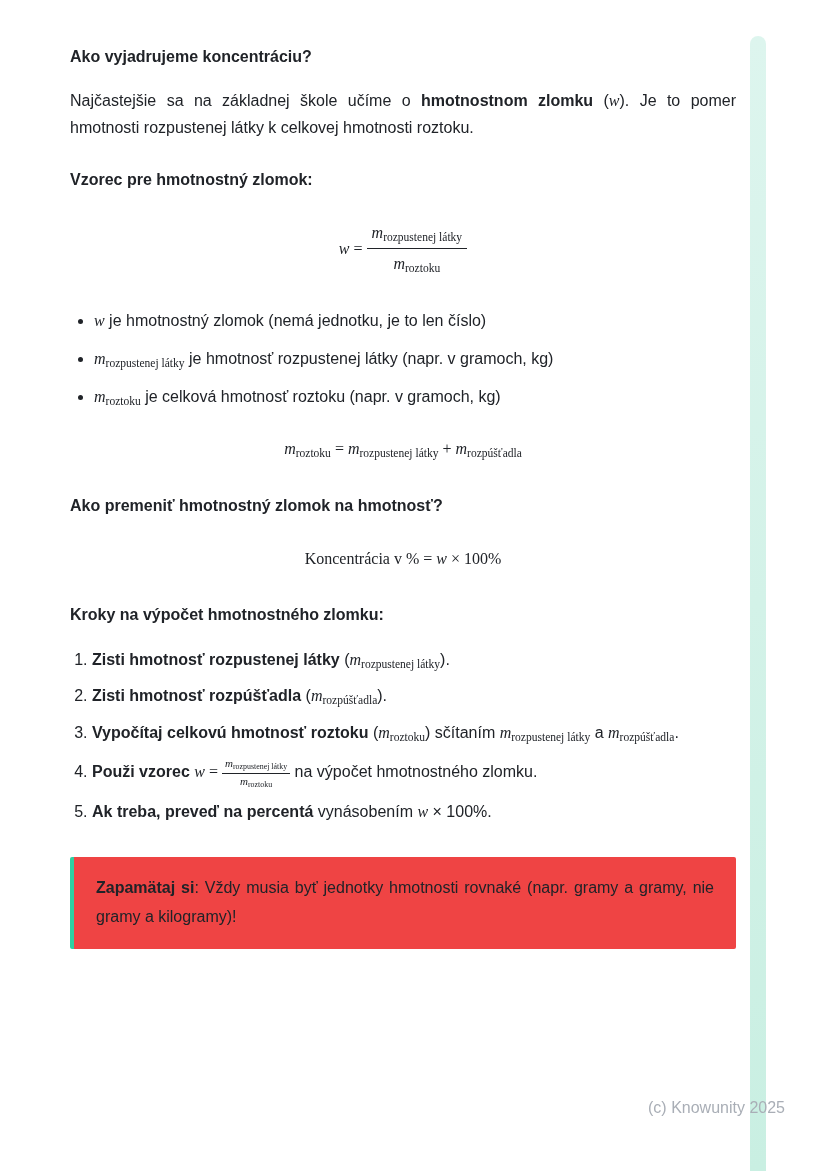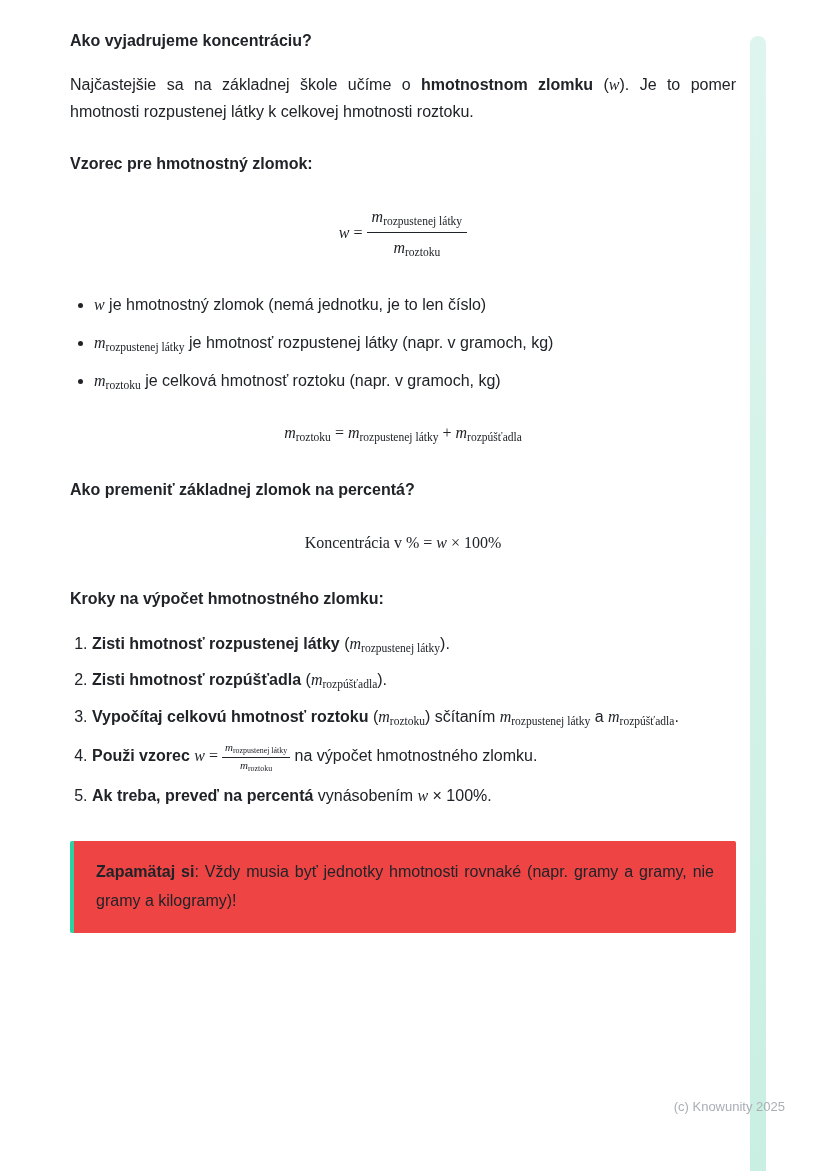"Ako vyjadrujeme koncentráciu?" .content { top: 28px -> 44px }
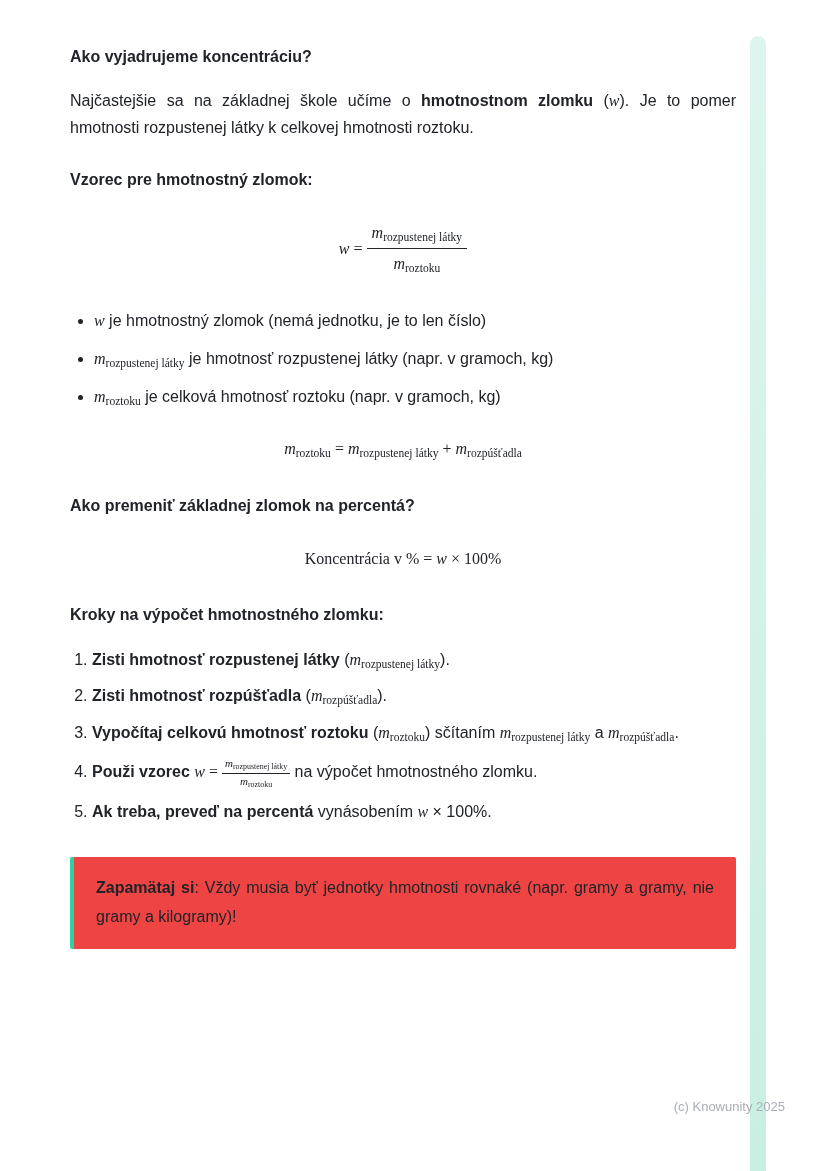"Ako premeniť základnej zlomok na" div.h { text: základnej zlomok na percentá -> hmotnostný zlomok na hmotnosť }
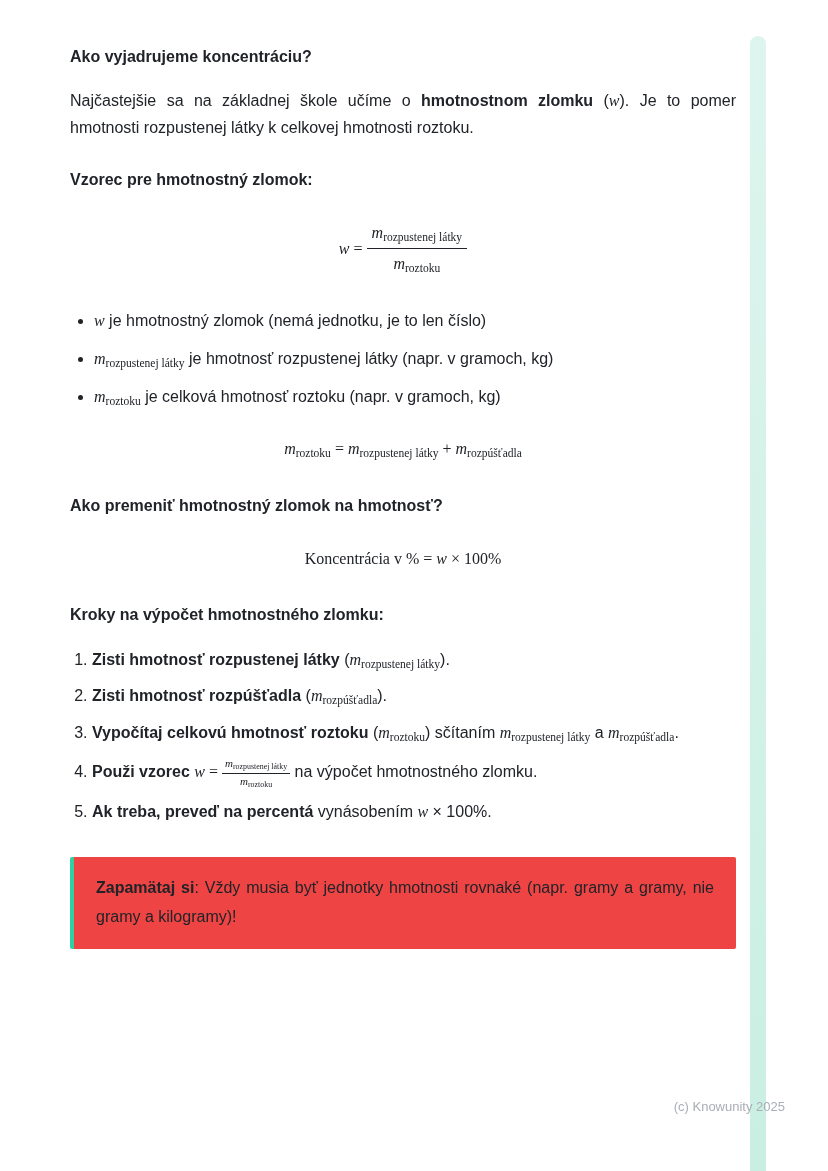"(c) Knowunity 2025" .footer { font-size: 13px -> 16px }
